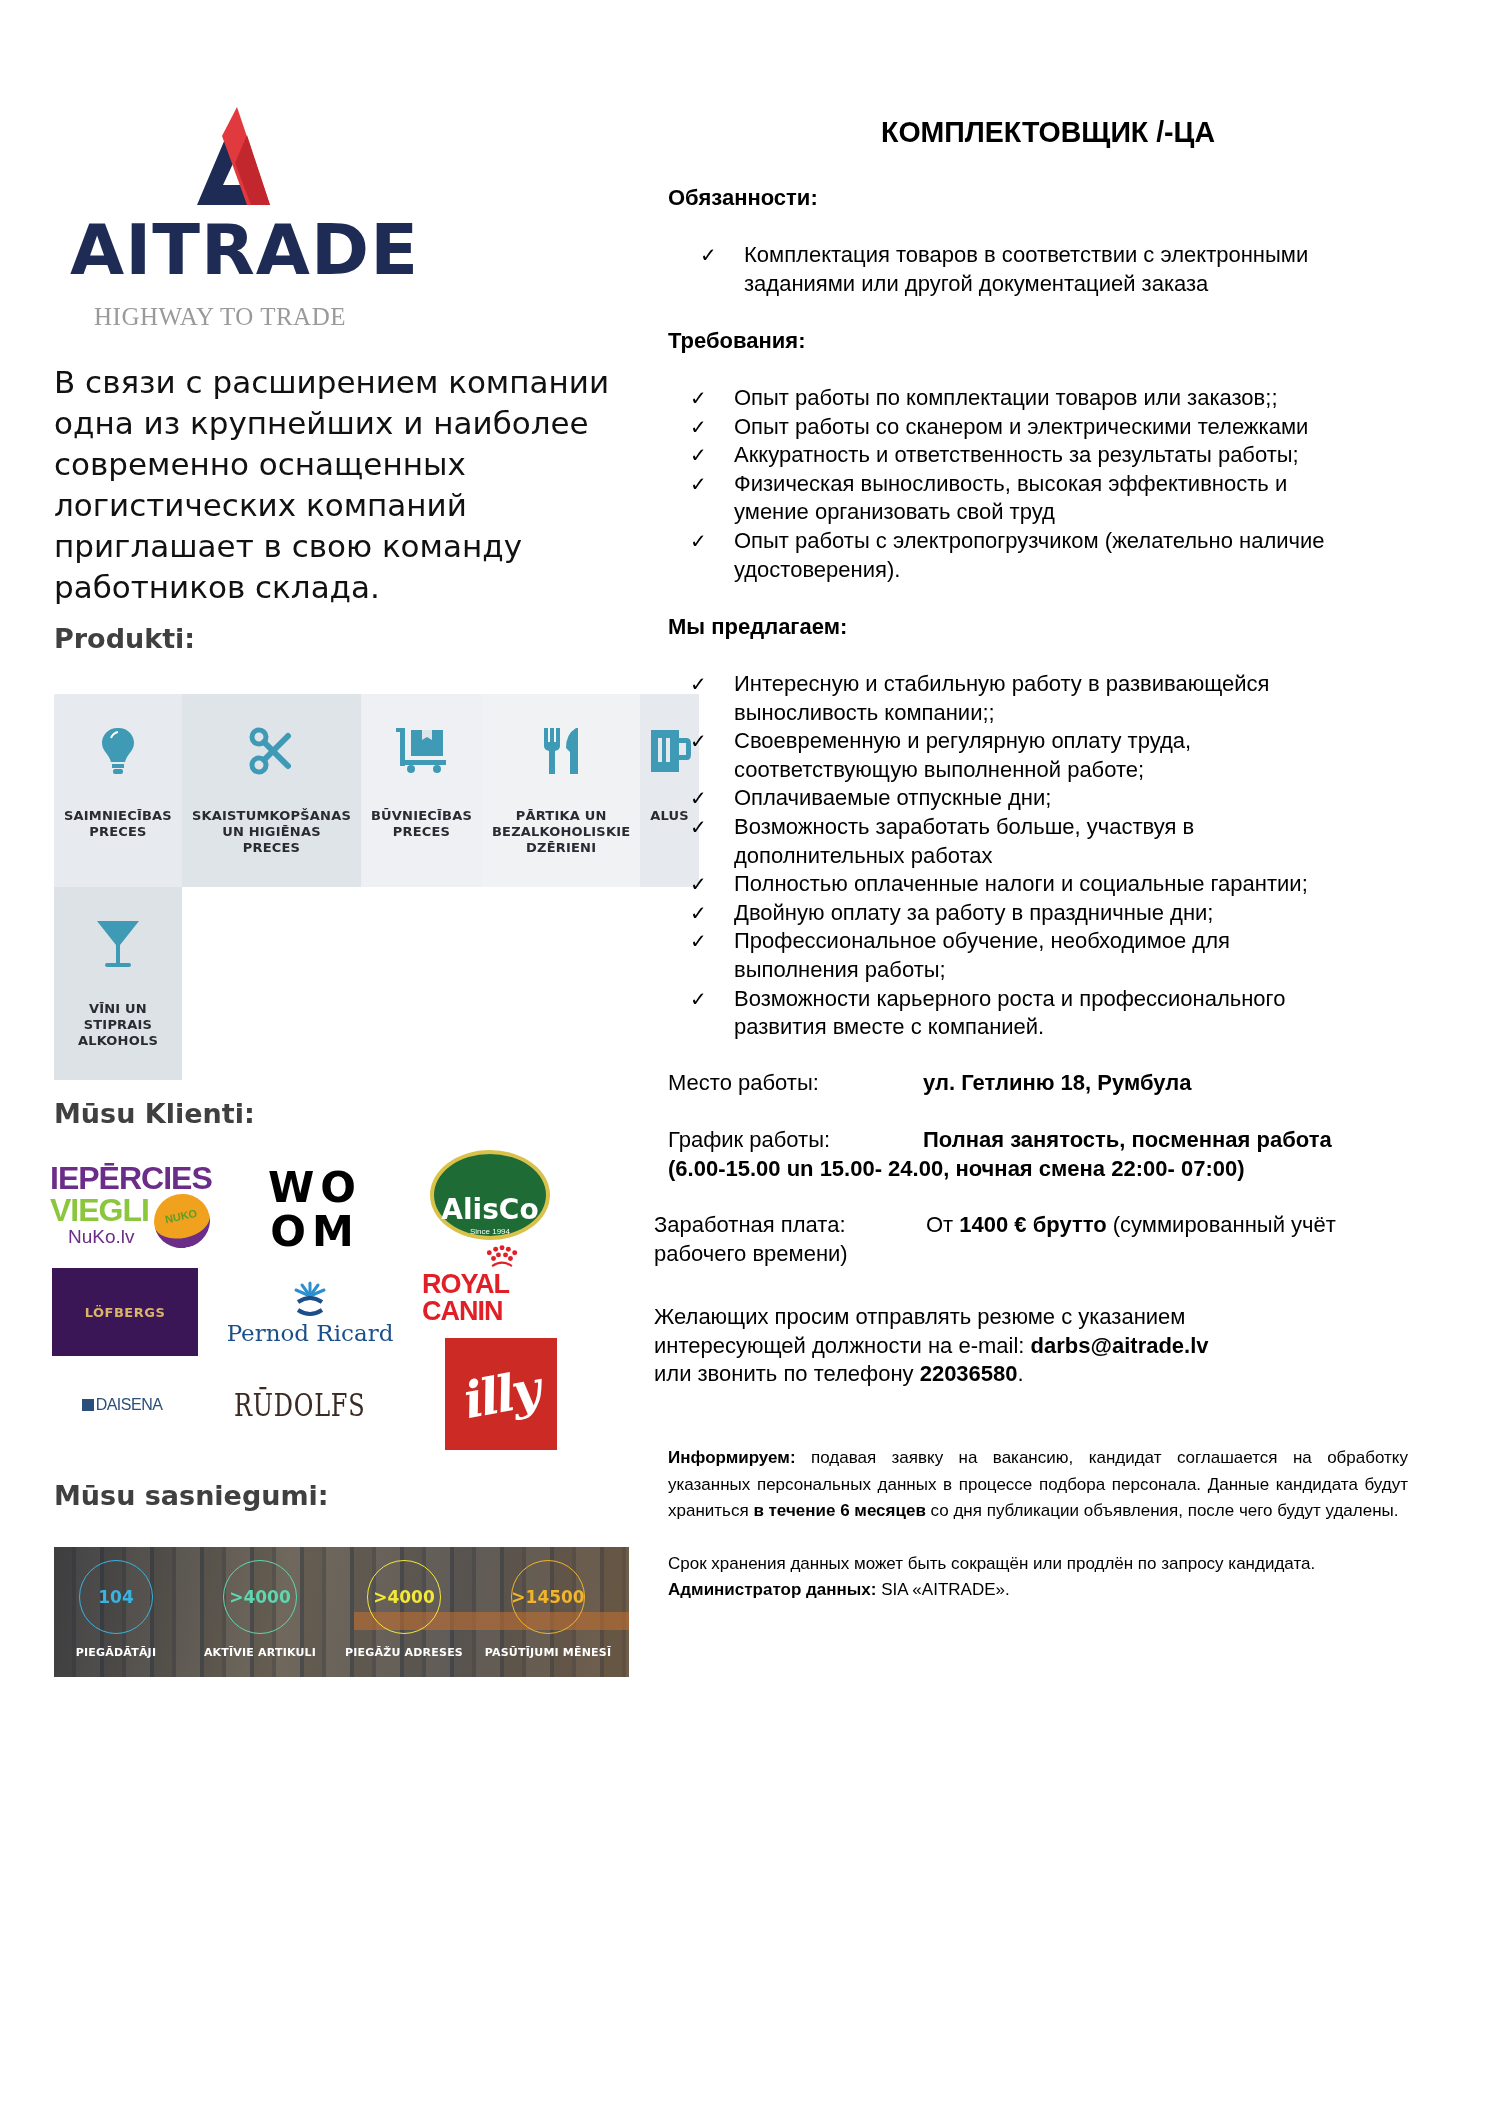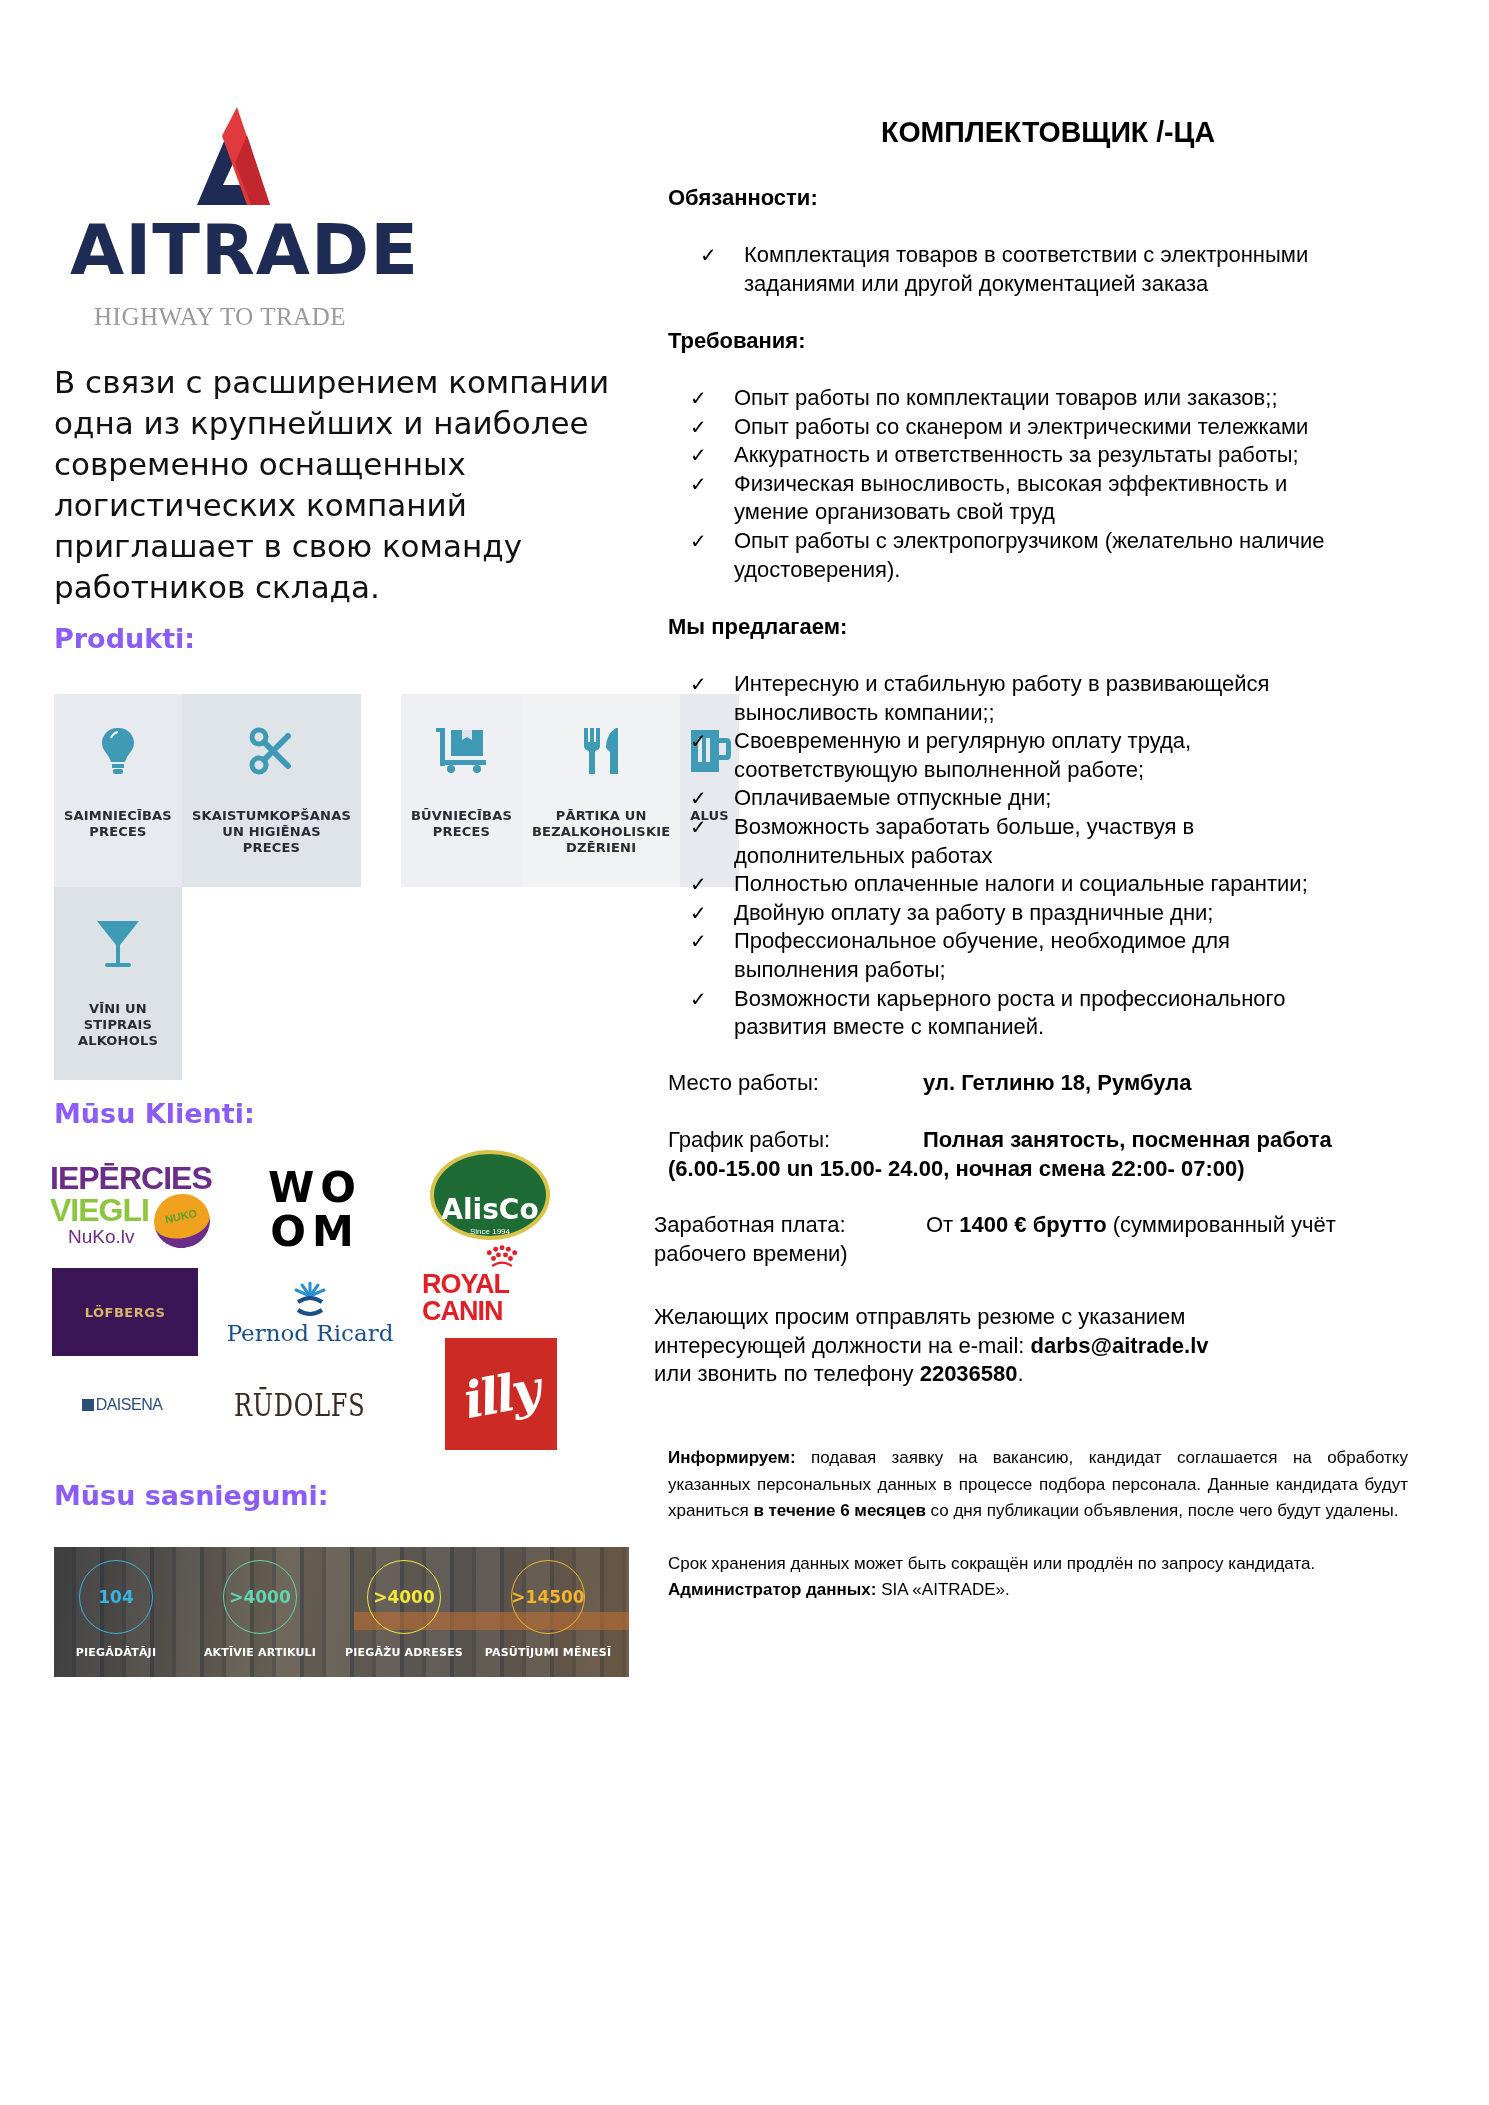"Produkti:" .sec-title { color: #8b5cf6 -> #404040 }
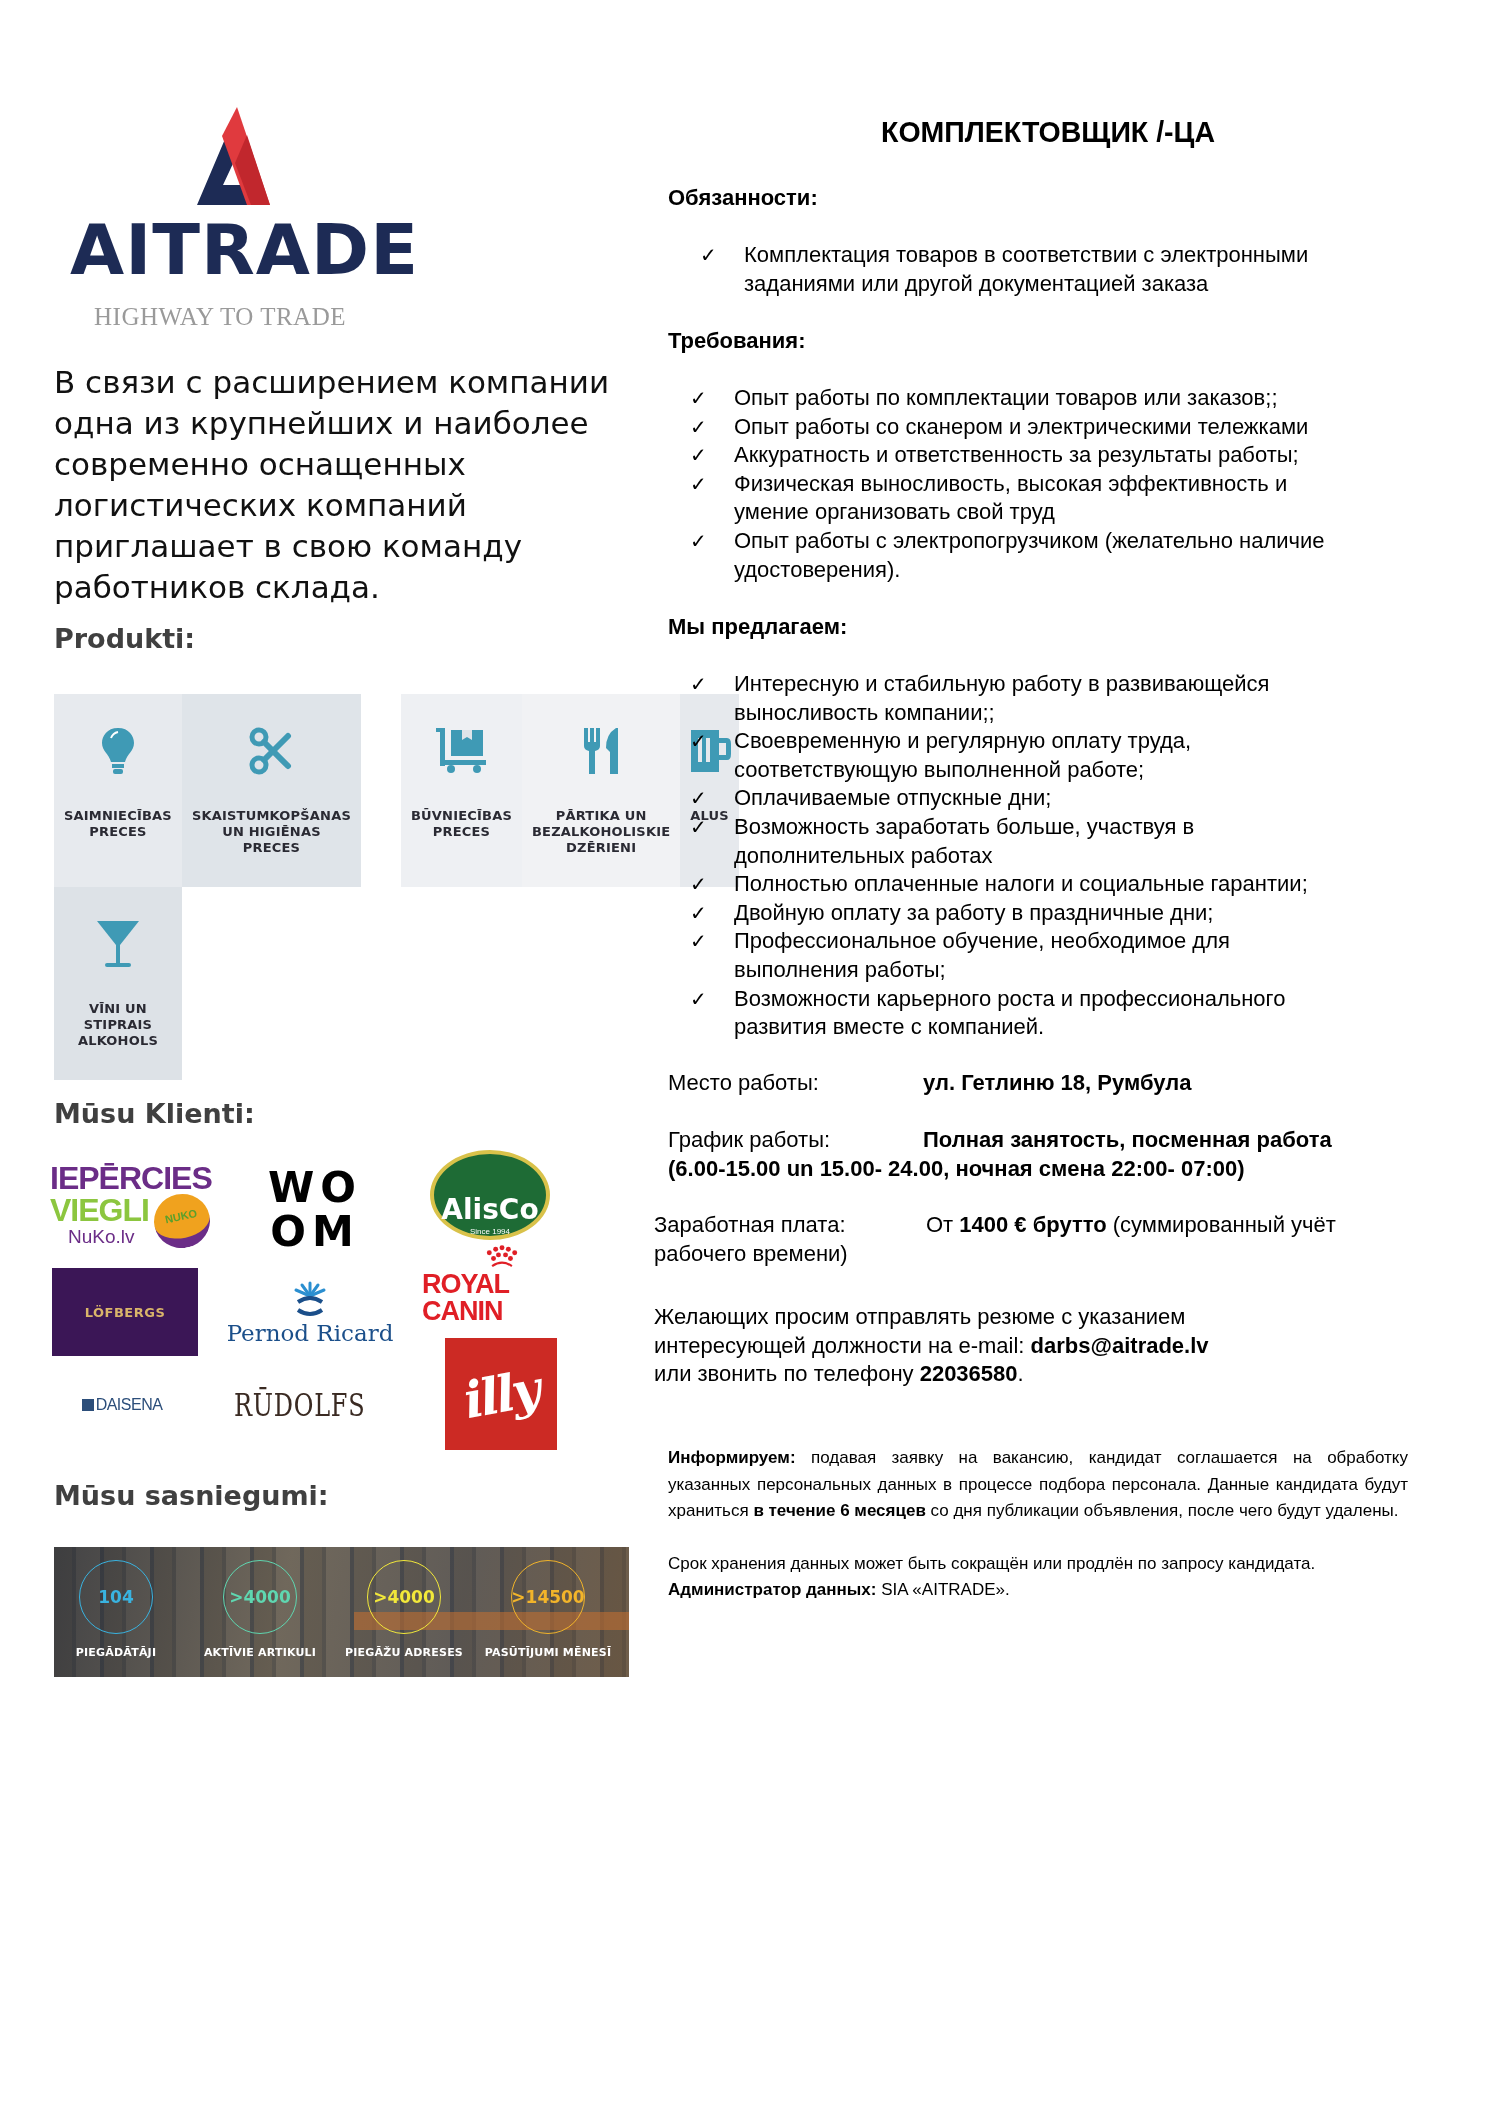"BŪVNIECĪBAS PRECES" .tile:nth-child(3) { margin-left: 40px -> none }
